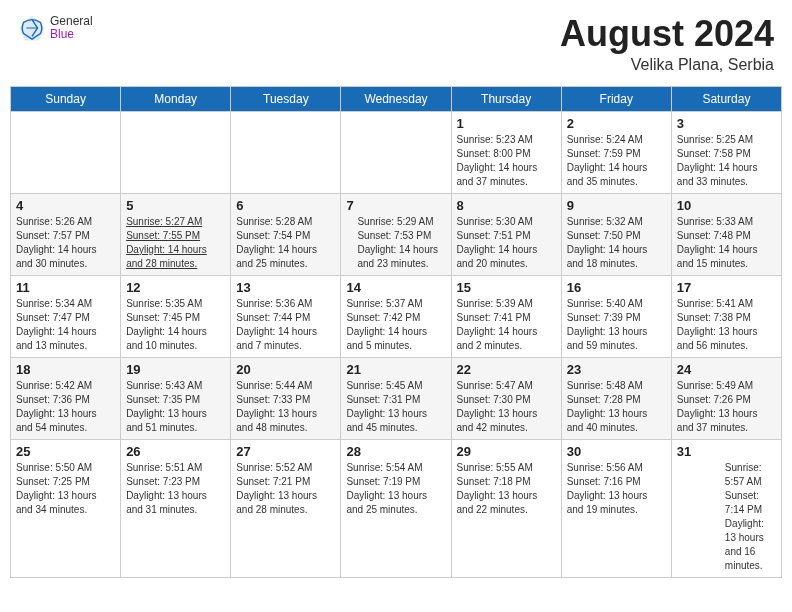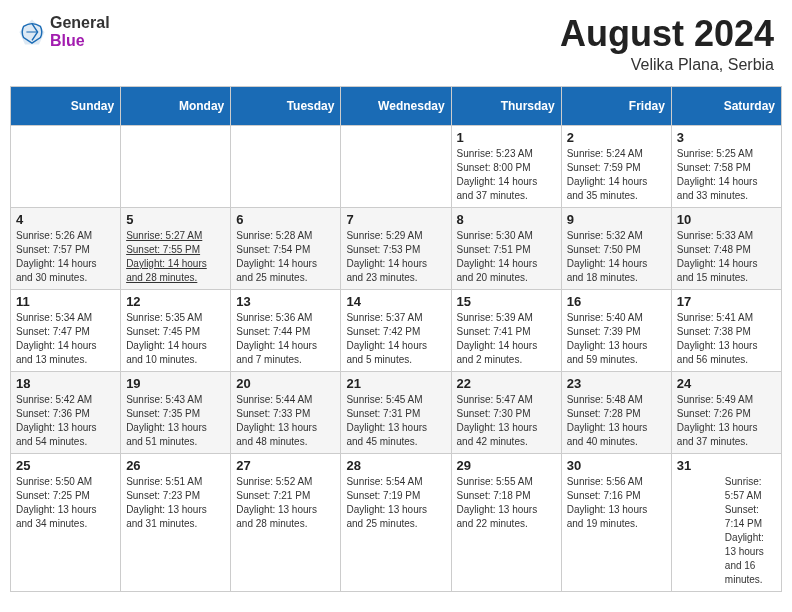"General" .logo-text { font-size: 16px -> 12px; font-weight: bold -> normal }
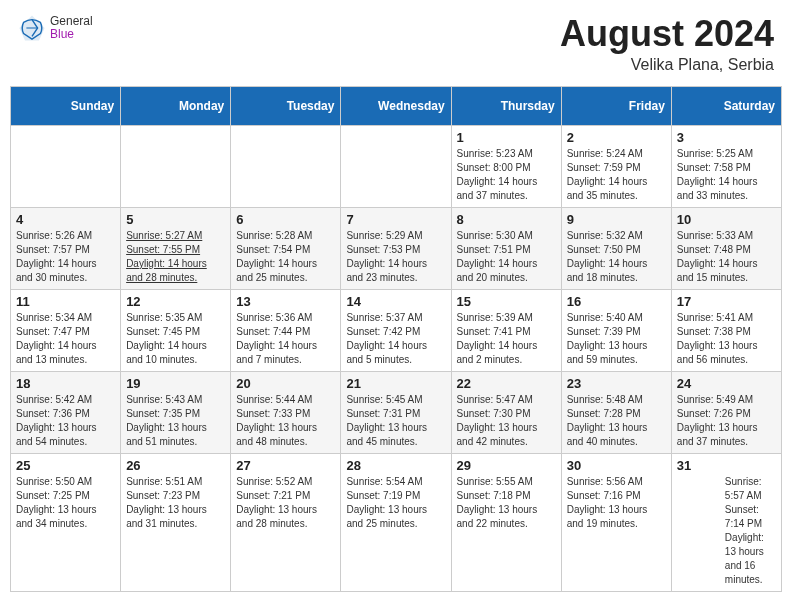"Sunday" .calendar th { font-weight: bold -> normal; padding: 12px 6px -> 5px 6px; text-align: right -> center }
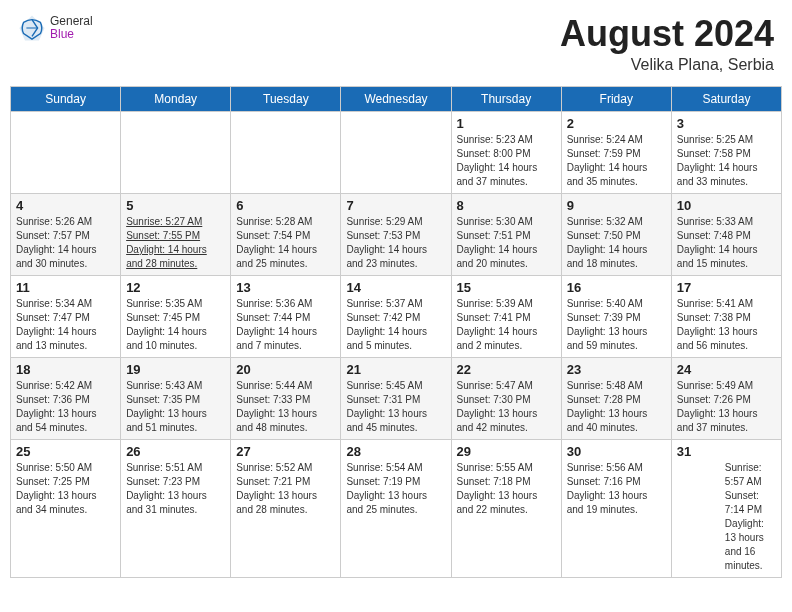"Sunrise: 5:29 AM" div.day-info { margin-left: none -> 11px }
